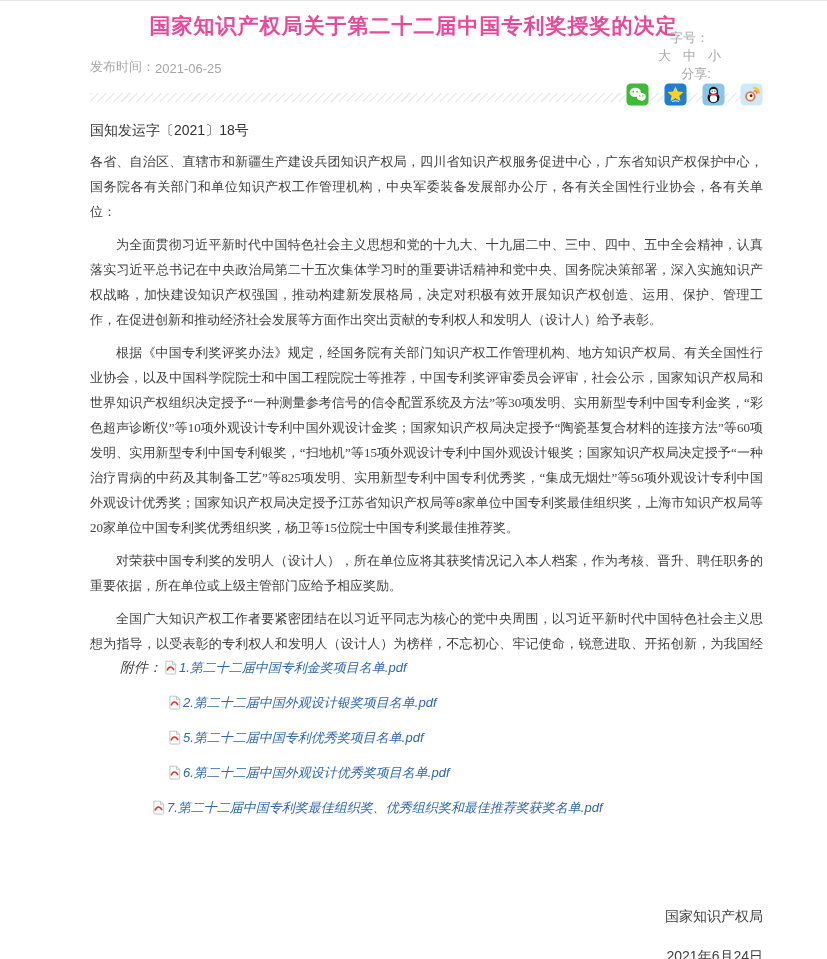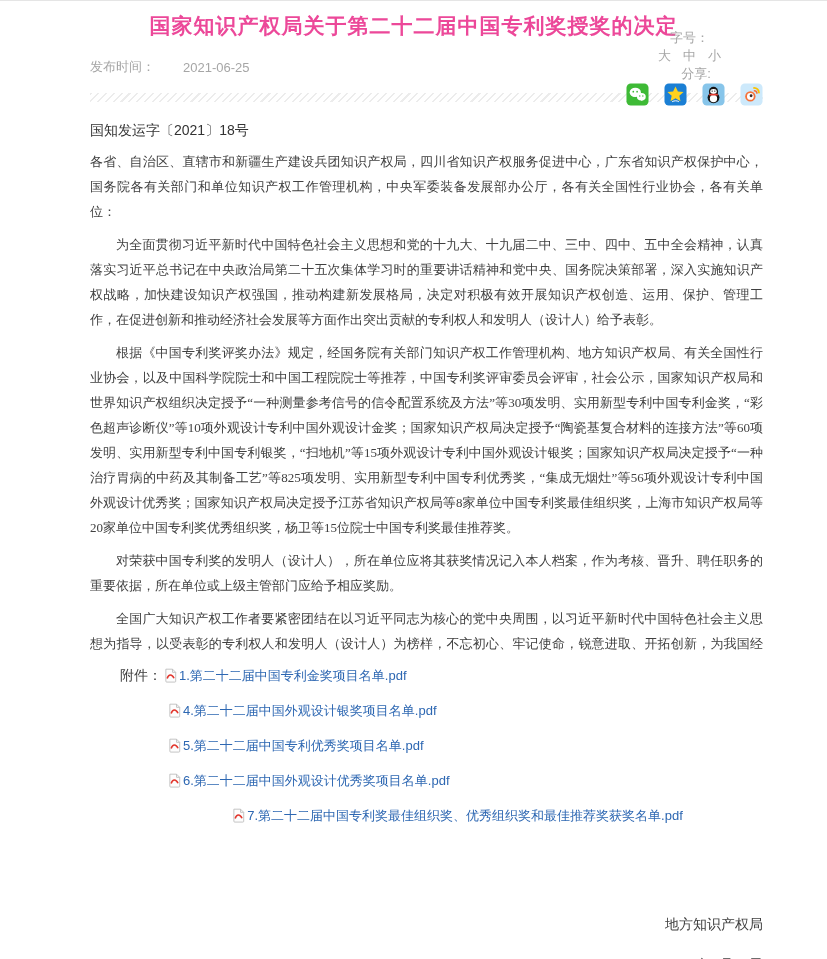"发布时间：" .meta-left { align-items: center -> flex-end; gap: 28px -> none }
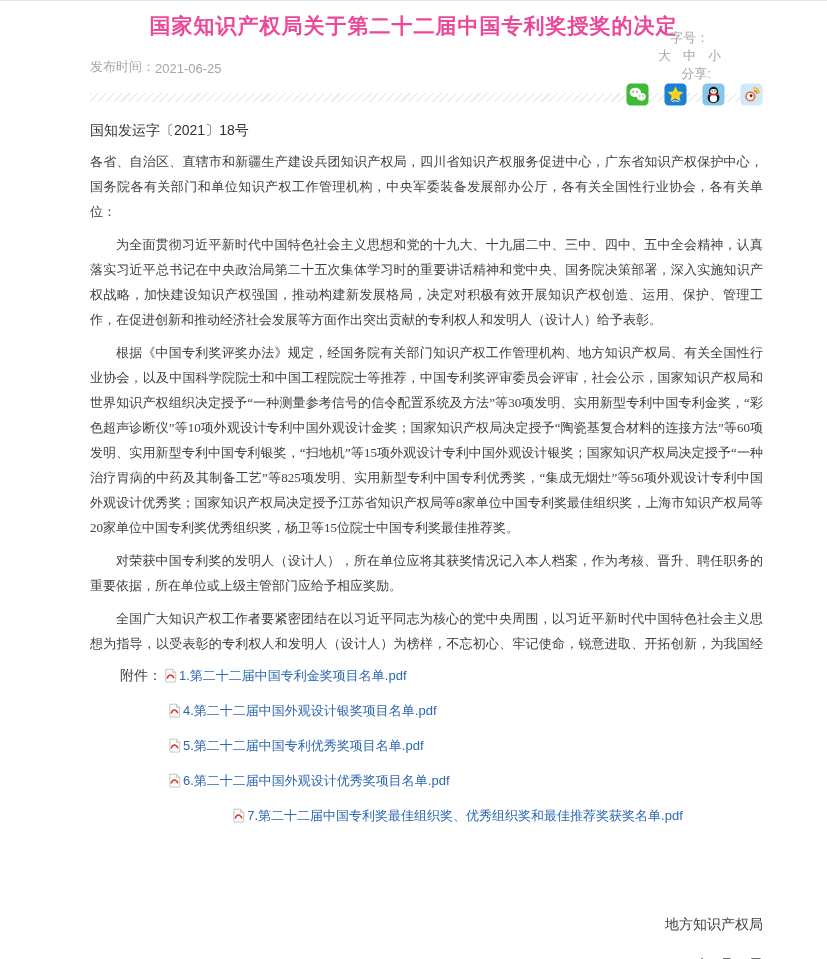"附件： 1.第二十二届中国专利金奖项目名单.pdf" .attachments { font-style: none -> italic; margin-top: 10px -> 2px }
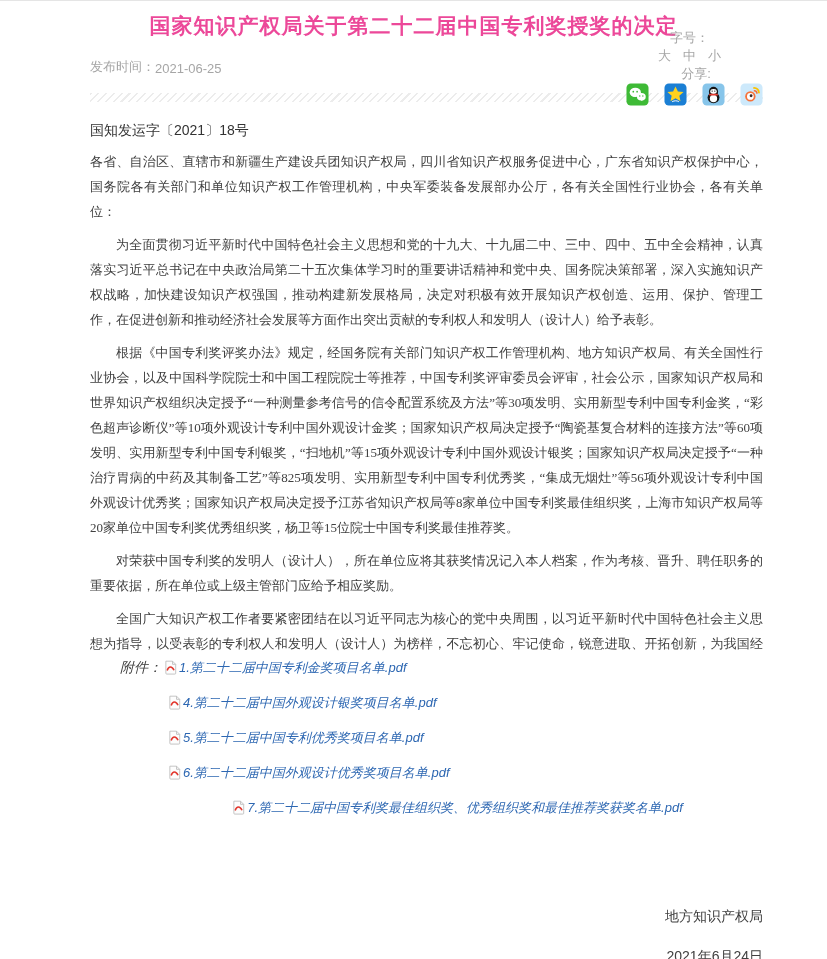"4.第二十二届中国外观设计银奖项目名单.pdf" span { text: 4 -> 2 }
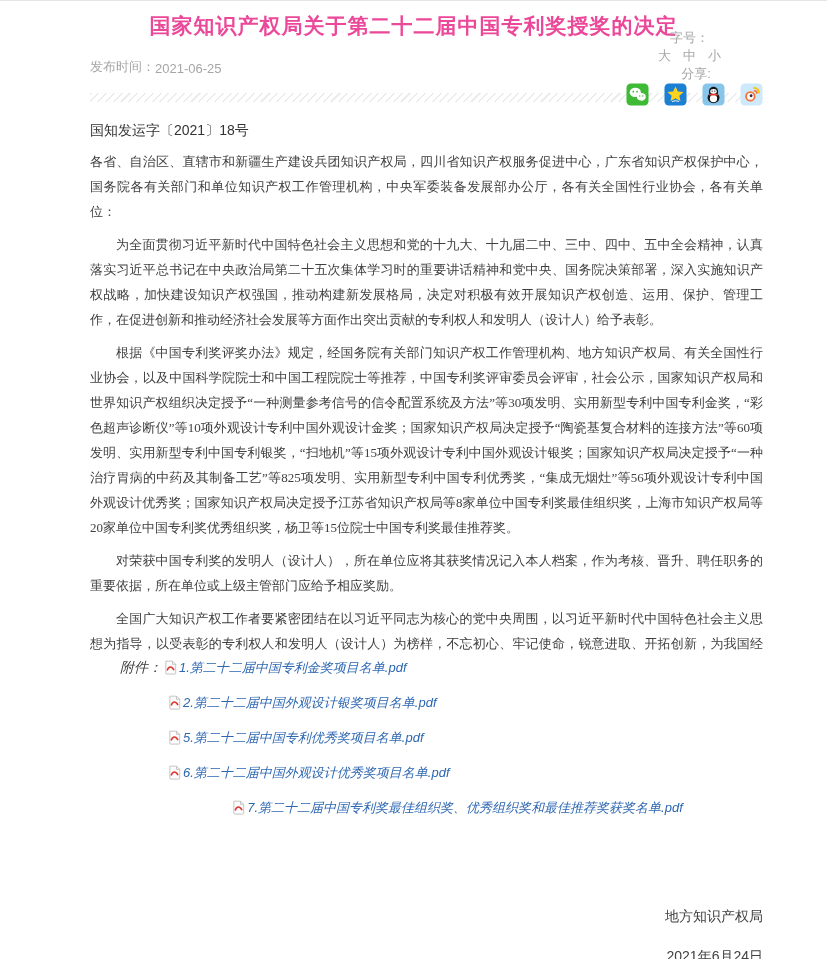"7.第二十二届中国专利奖最佳组织奖、优秀组织奖和最佳推荐奖获奖名单.pdf" .att-row.last { text-align: center -> none }
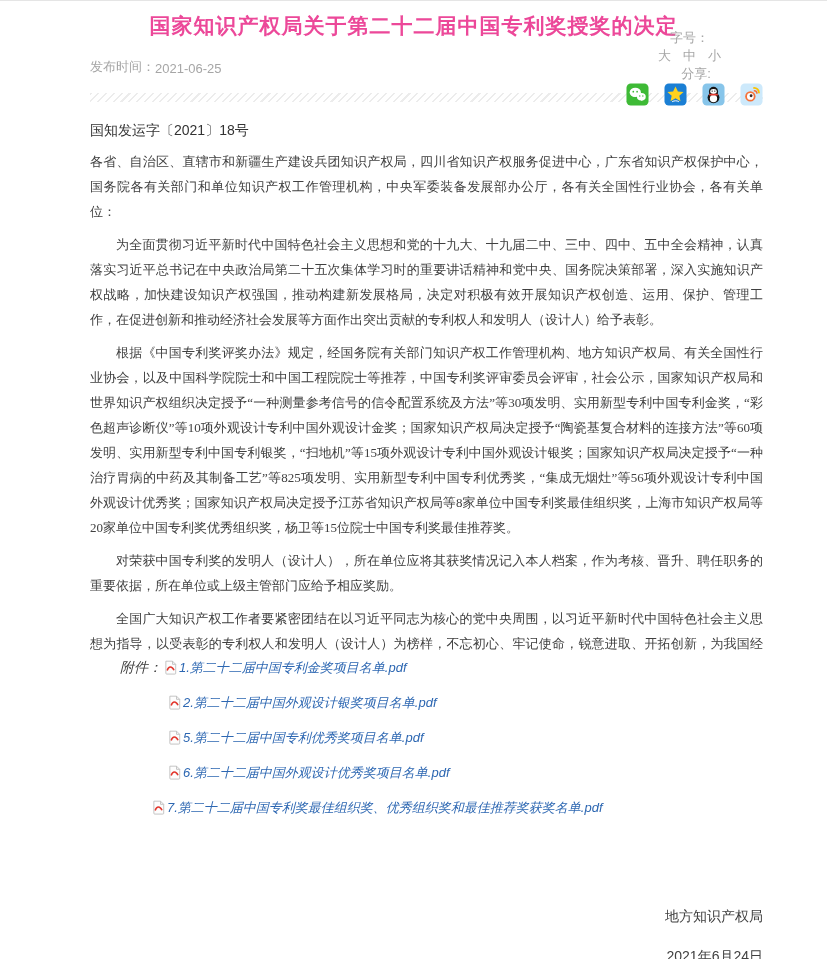"地方知识产权局" div.sig-org { text: 地方 -> 国家 }
